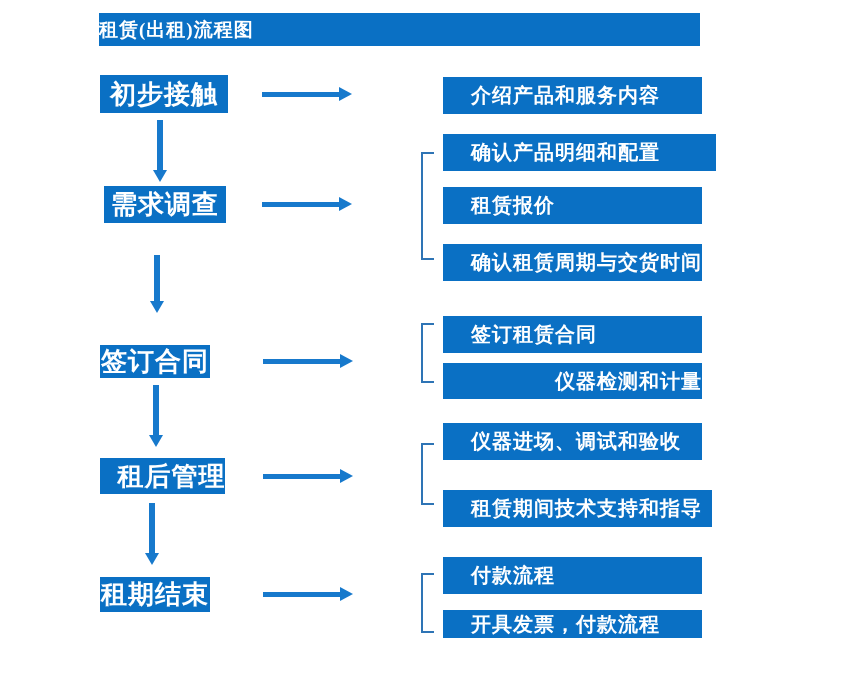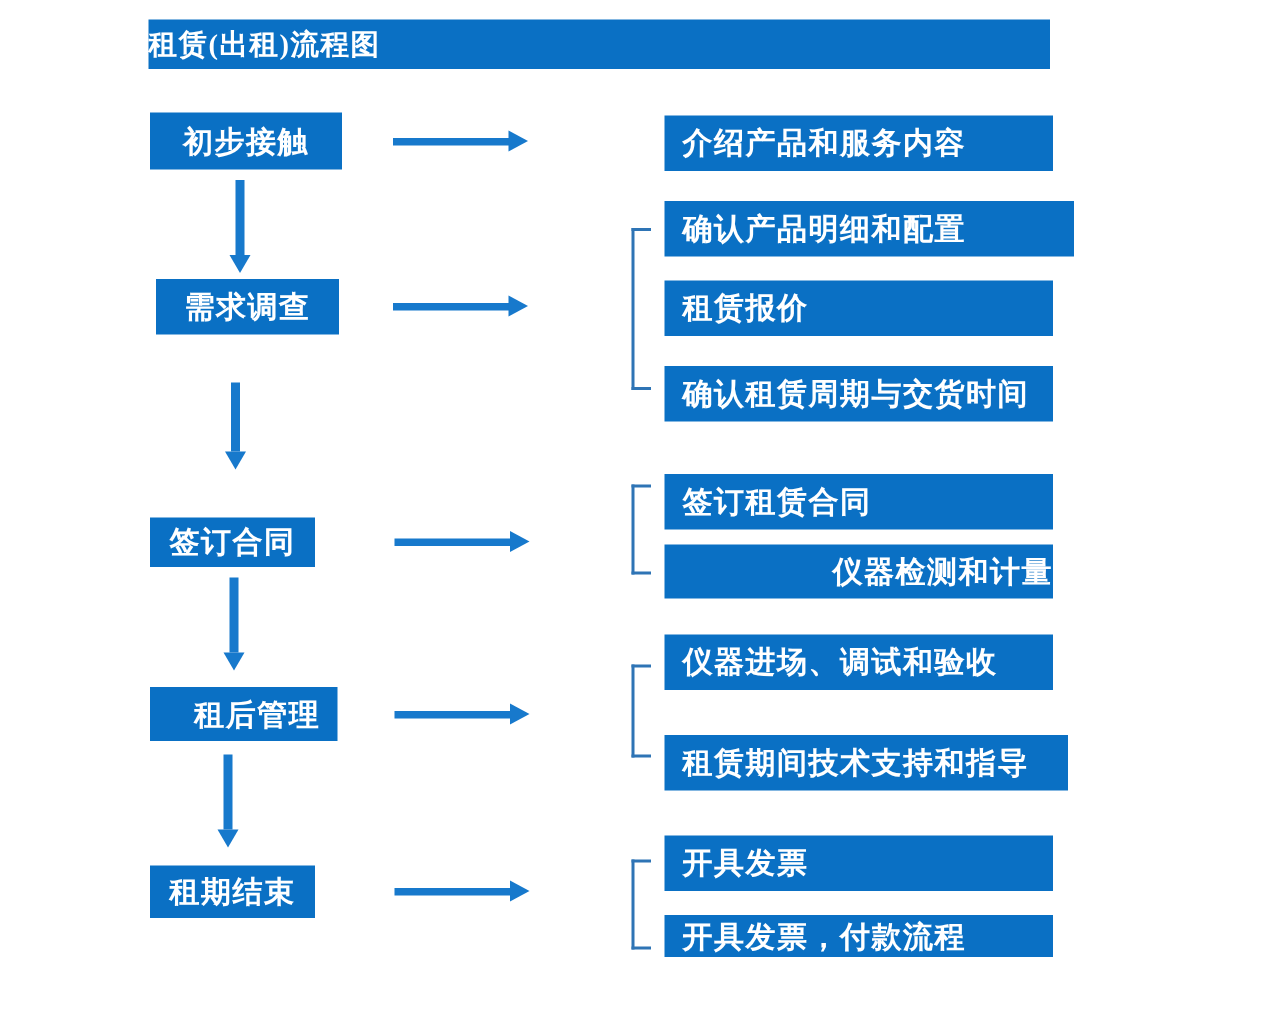"初步接触" .step-box { font-size: 20px -> 26px }
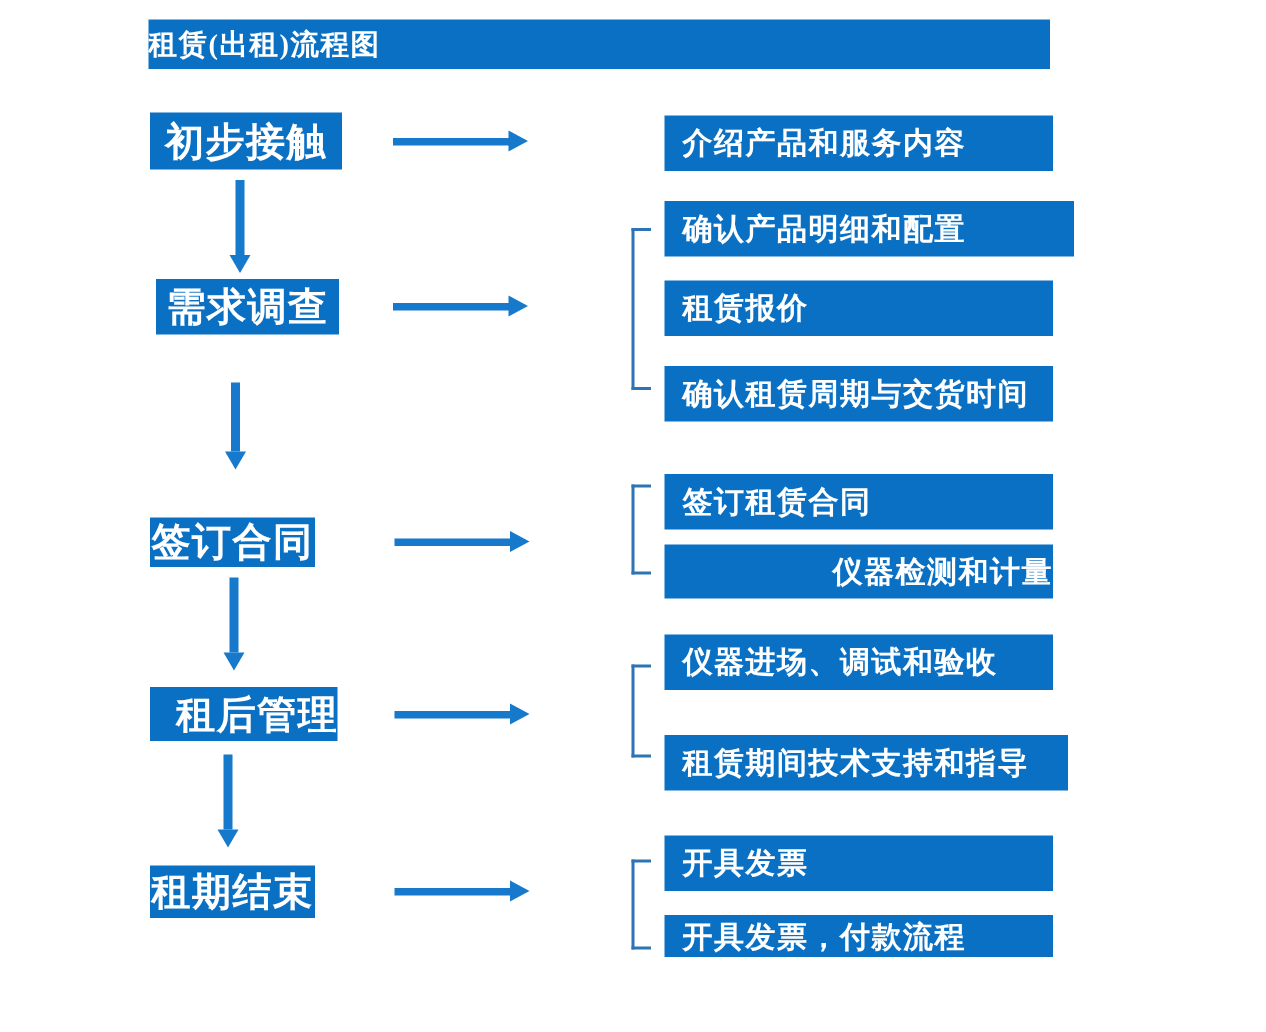"介绍产品和服务内容" .detail-box { padding-left: 12px -> 28px }
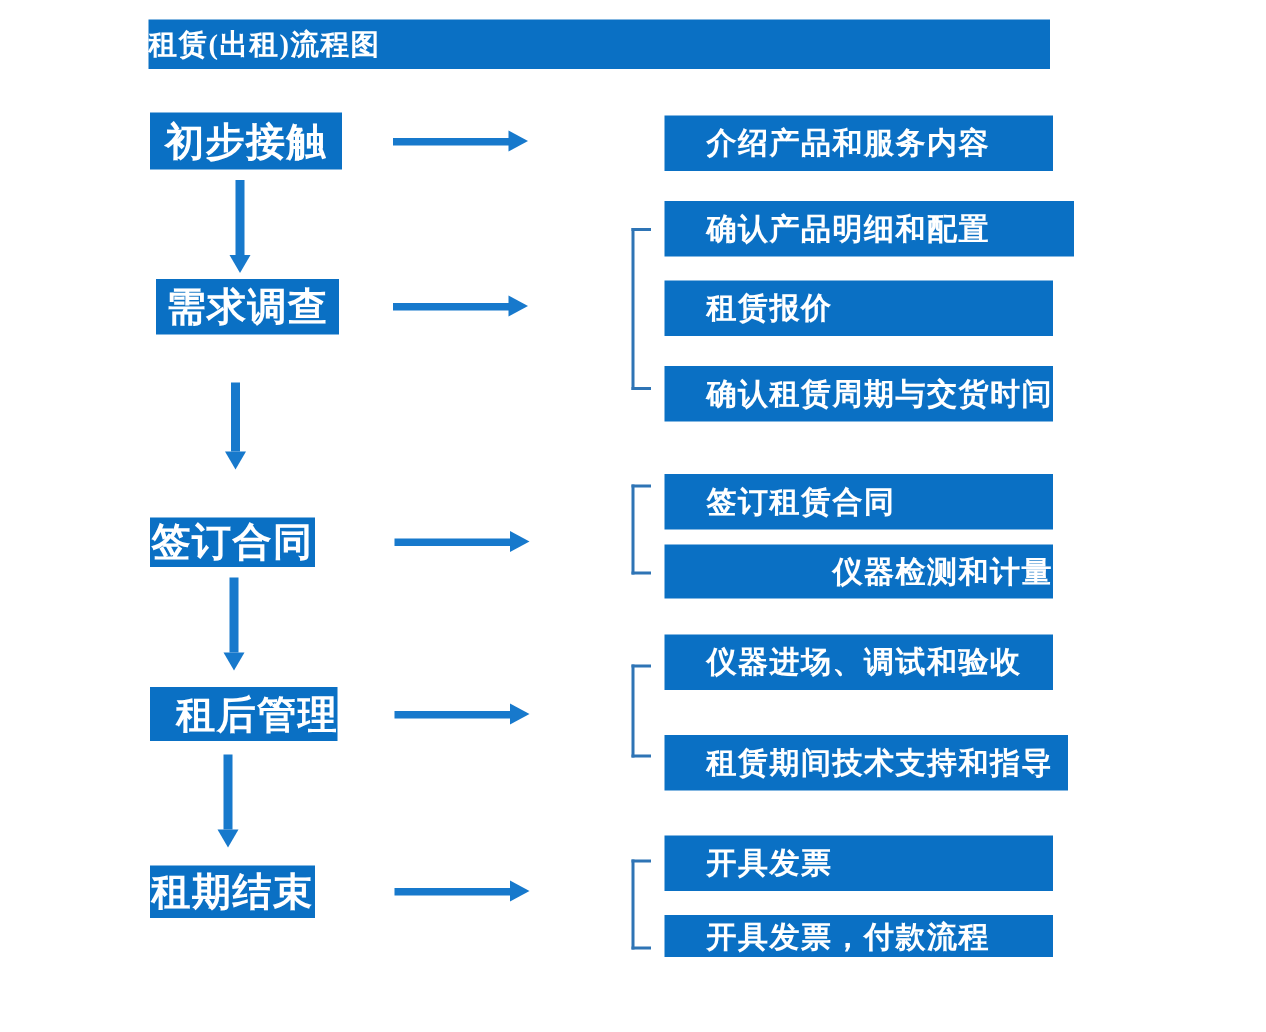"开具发票" span { text: 开具发票 -> 付款流程 }
